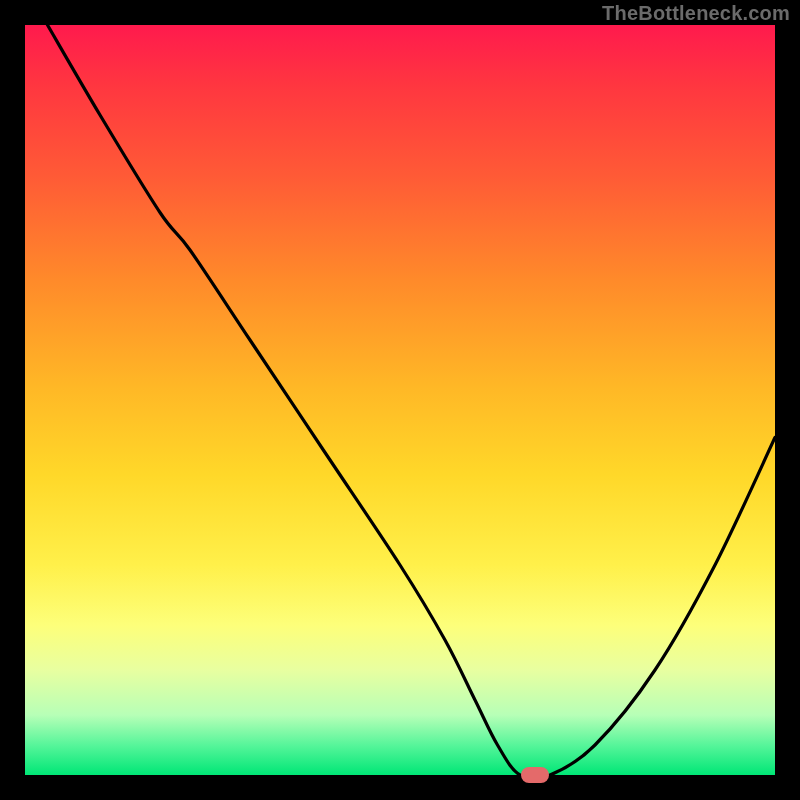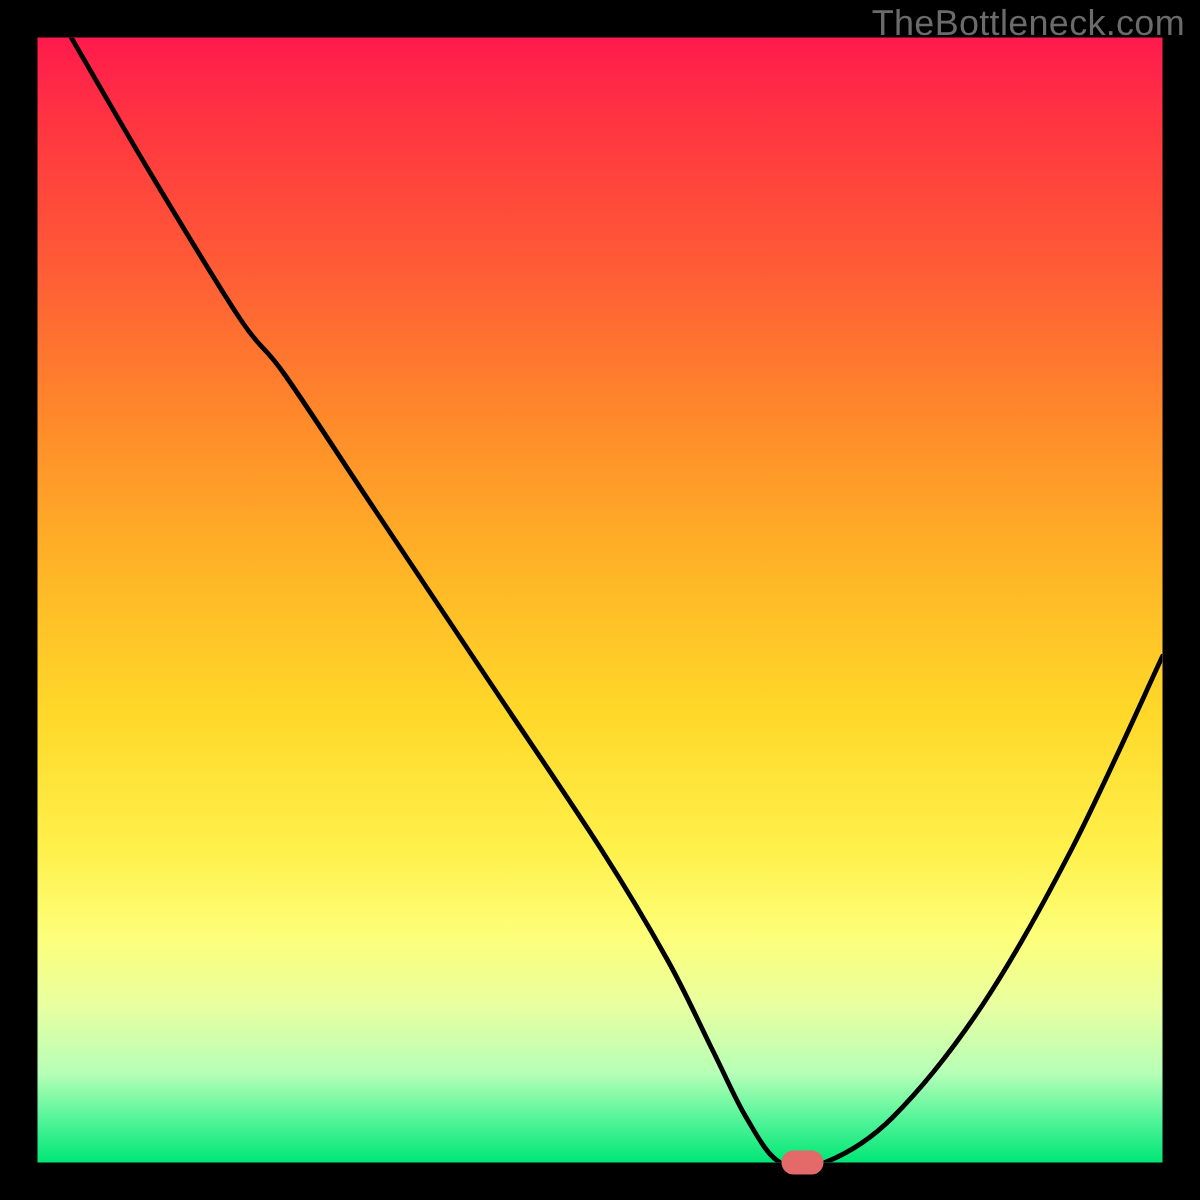"TheBottleneck.com" .watermark { font-size: 24px -> 20px; font-weight: none -> bold }
